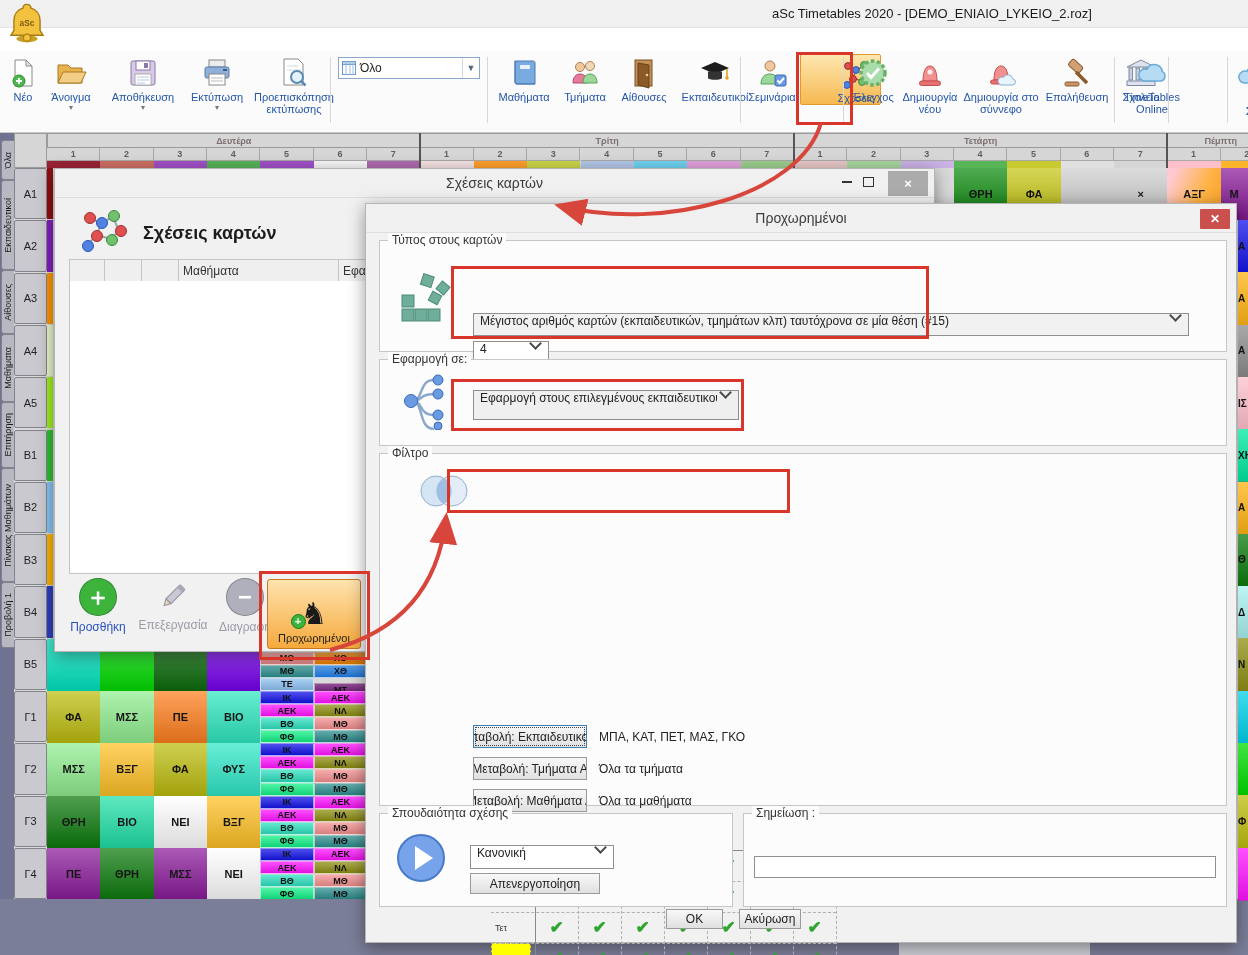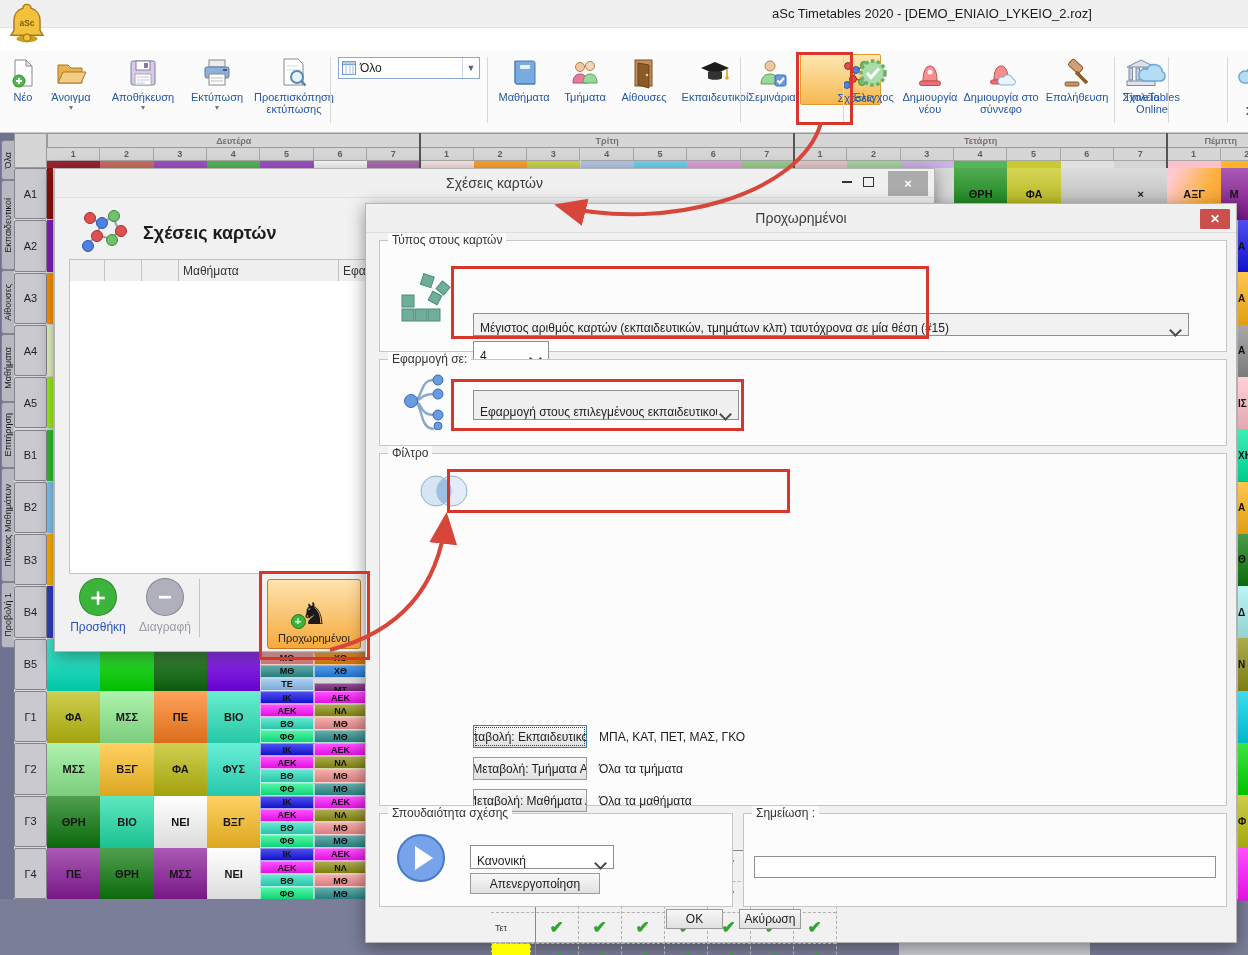"Μέγιστος αριθμός καρτών (εκπαιδευτικών," .dd { align-items: flex-end -> flex-start }
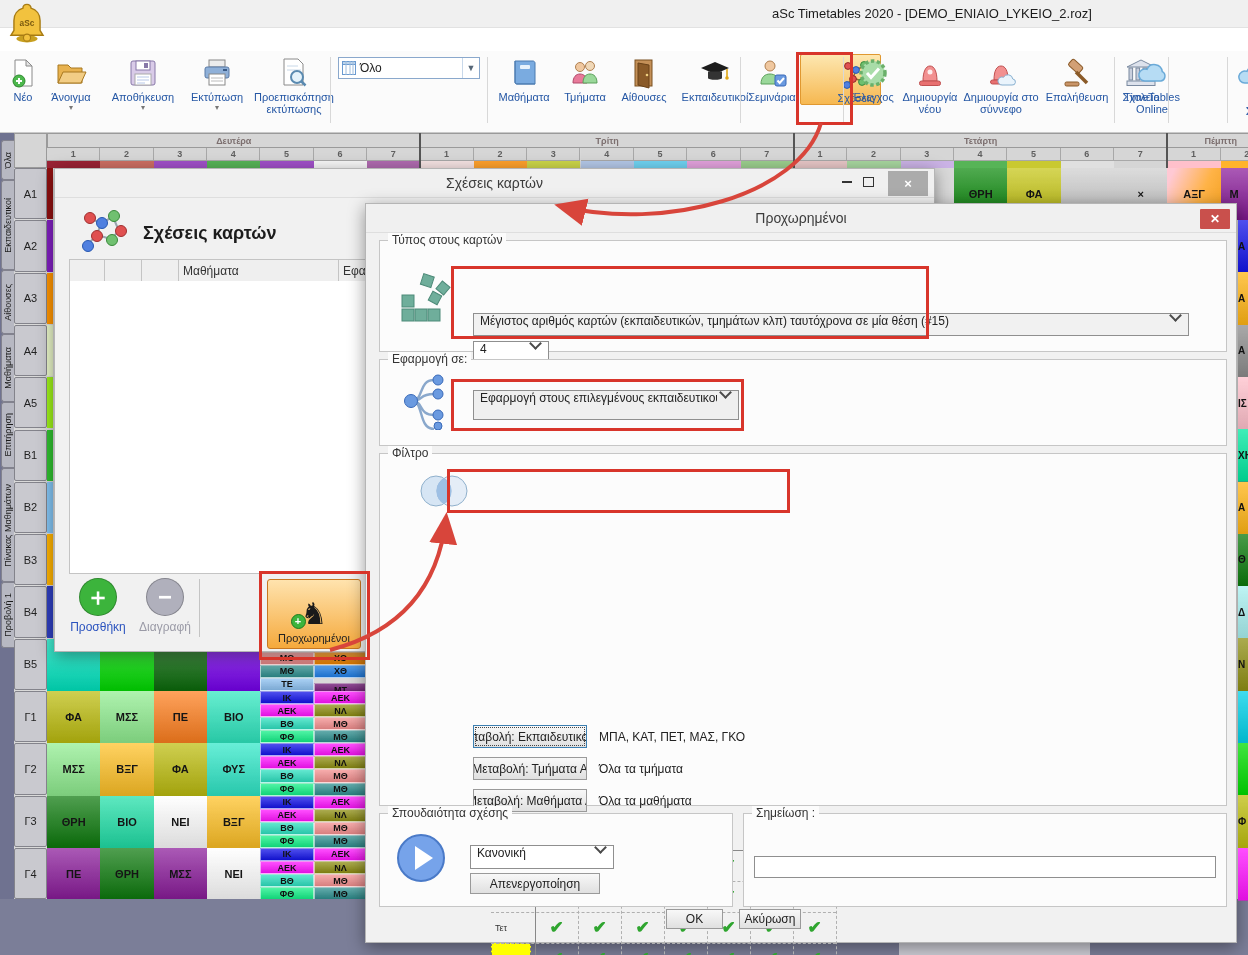"Επεξεργασία" div.d1tb-item { html: none -> <div> <span> <svg> <g> <rect></rect> <path></path> <rect></rect> </g> </svg> </span> <span>Επεξεργασία</span> </div> }
